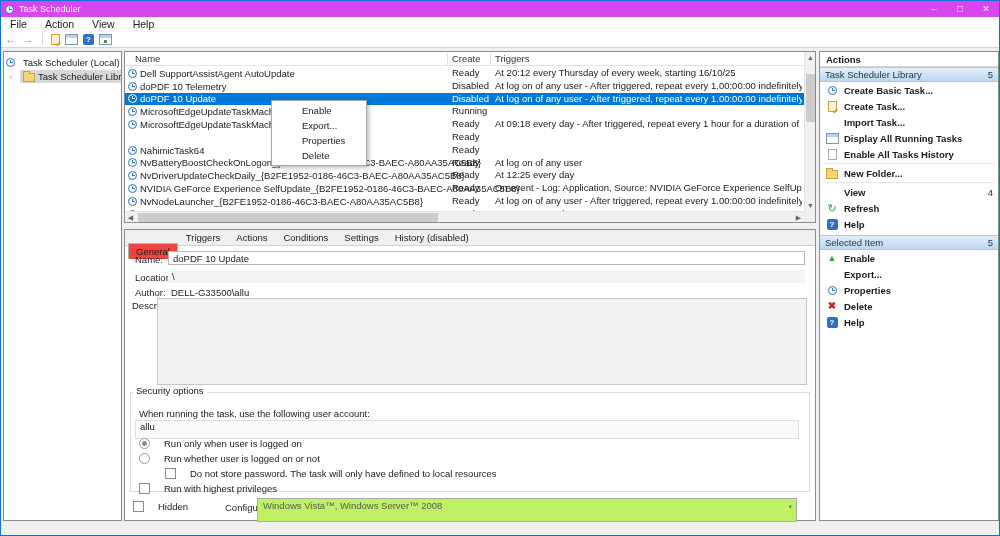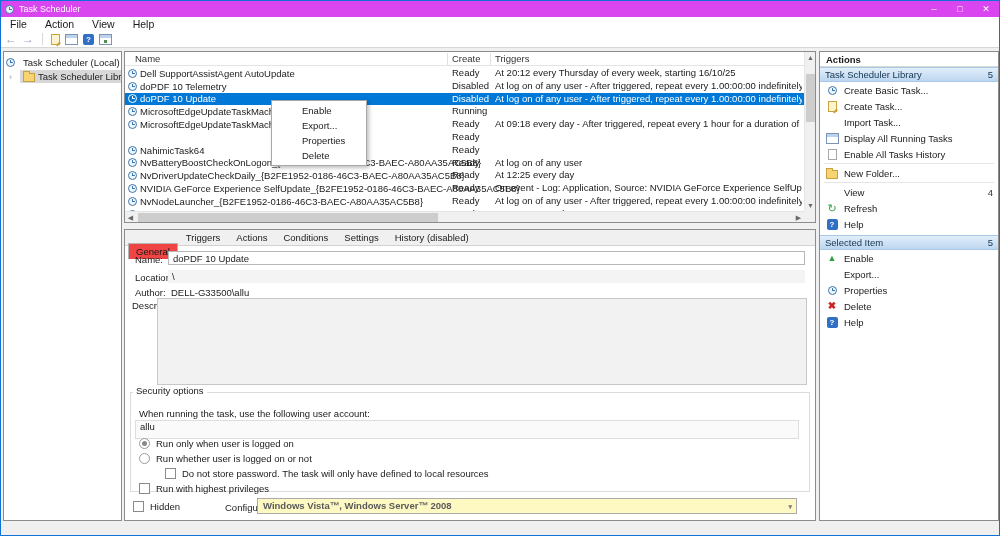"Create Basic Task..." .act-label { font-weight: none -> bold }
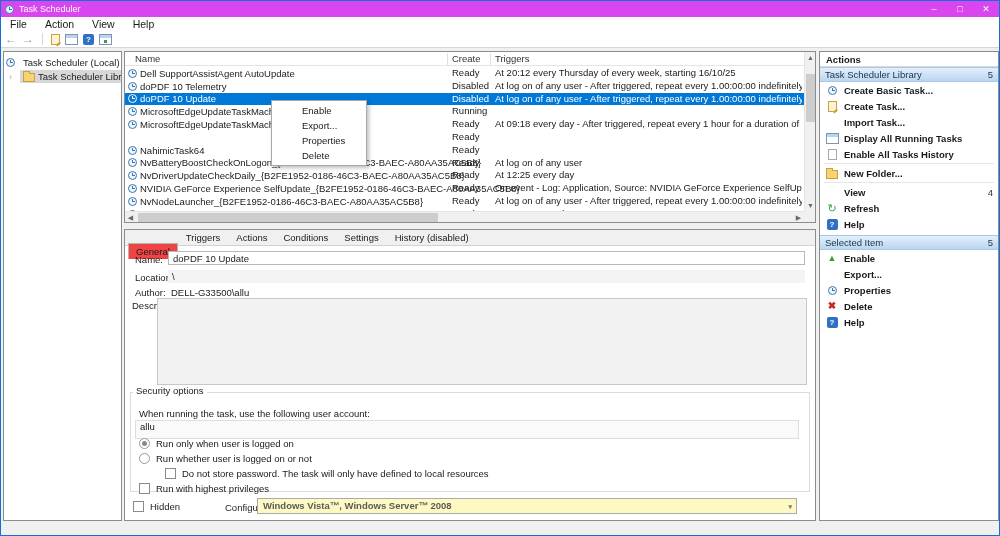"Run only when user is" .radio-row, .check-row { gap: 6px -> 14px }
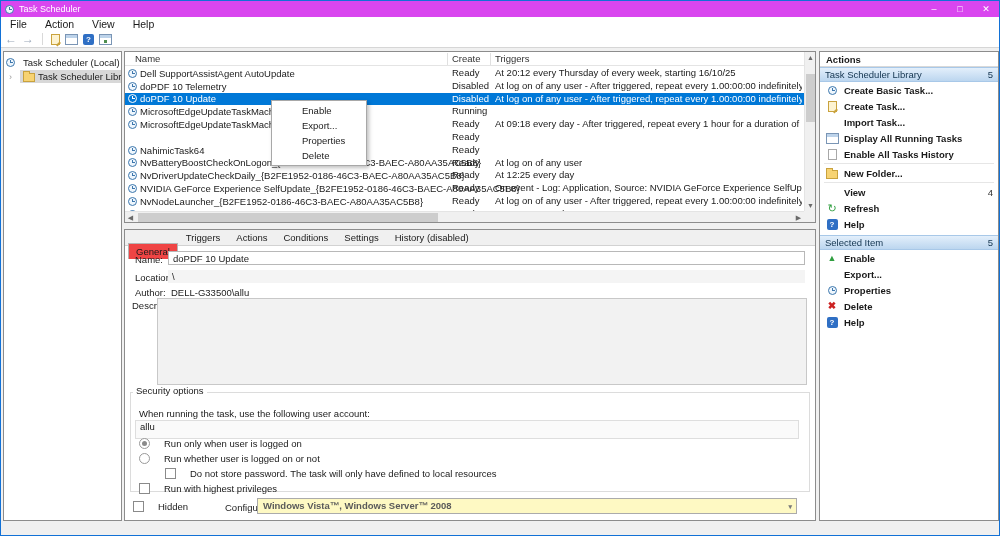"Windows Vista™, Windows Server™ 2008" .cfg-select { background: #fef9c3 -> #bef264; font-weight: bold -> none; height: 16px -> 24px }
